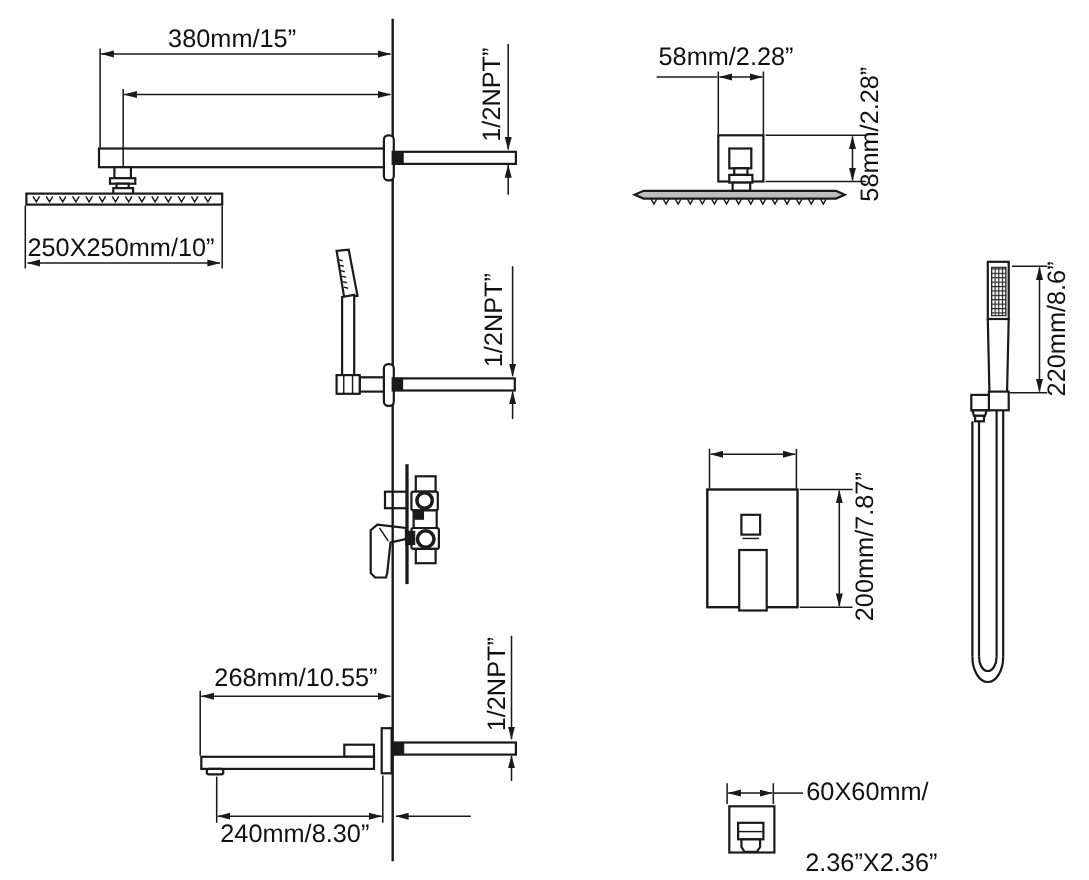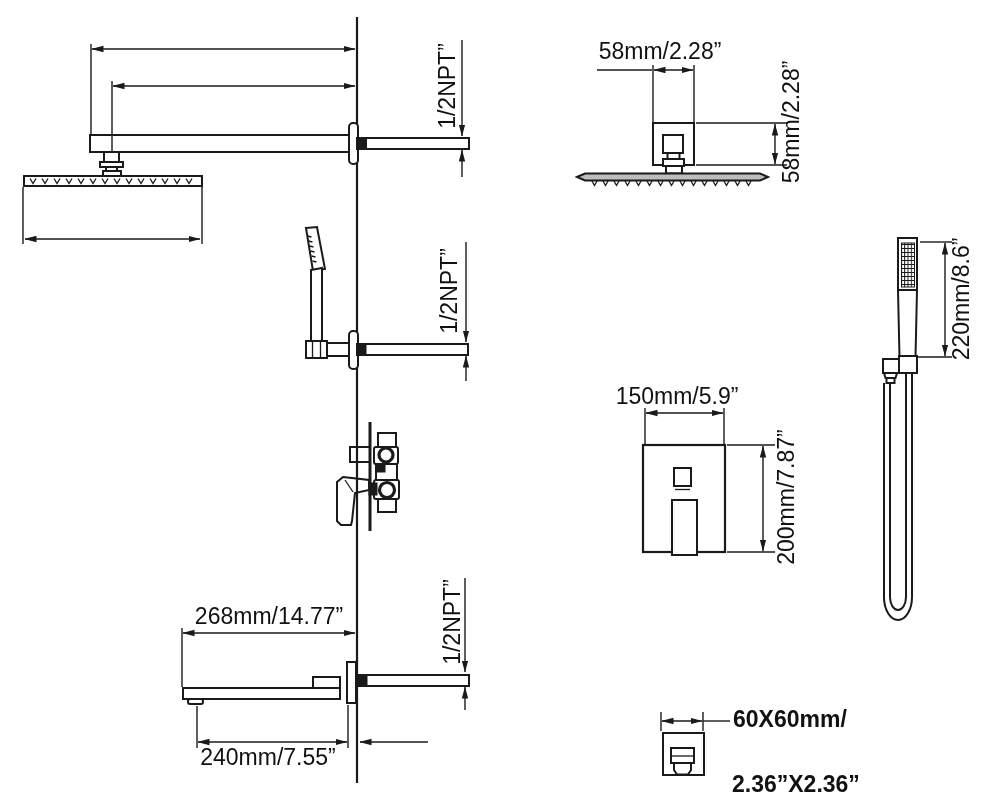"380mm/15”" div.lbl { html: none -> <div>380mm/15”</div> }
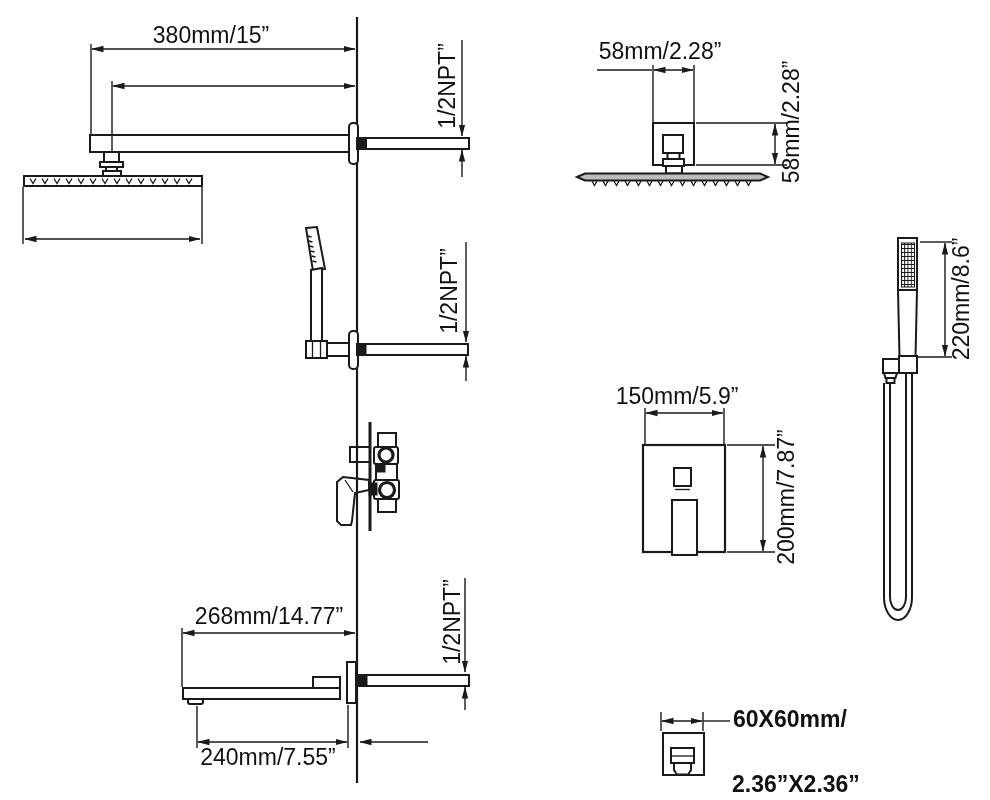"250X250mm/10”" div.lbl { html: none -> <div>250X250mm/10”</div> }
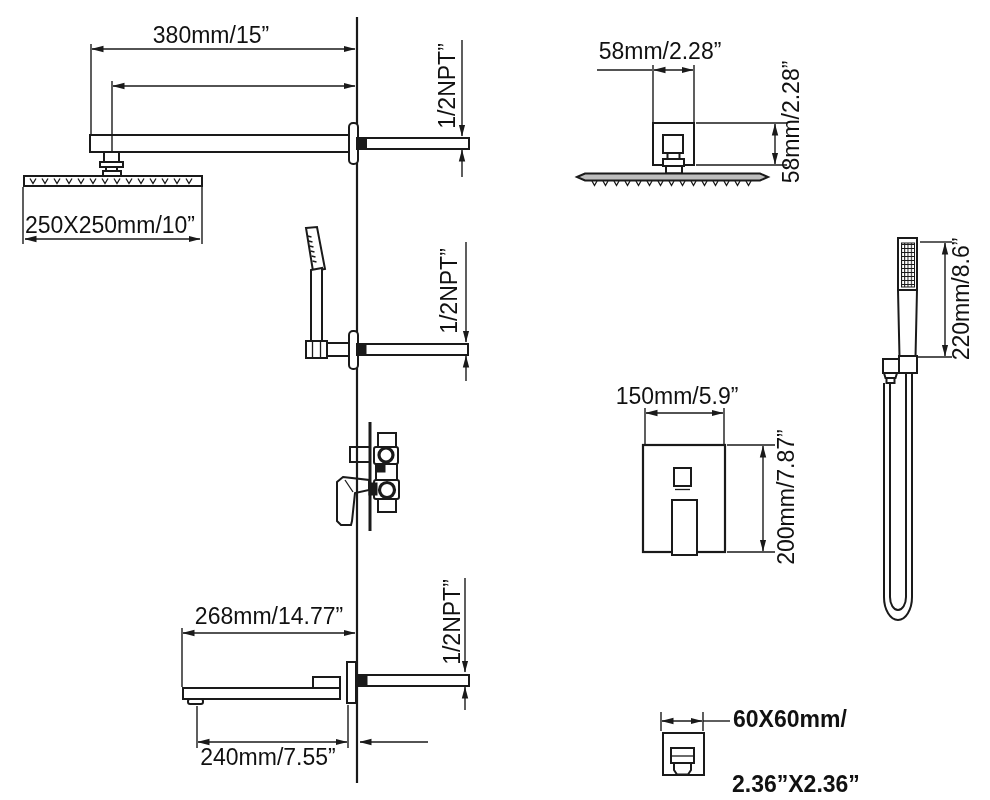"150mm/5.9”" div.lbl { html: <div>150mm/5.9”</div> -> none }
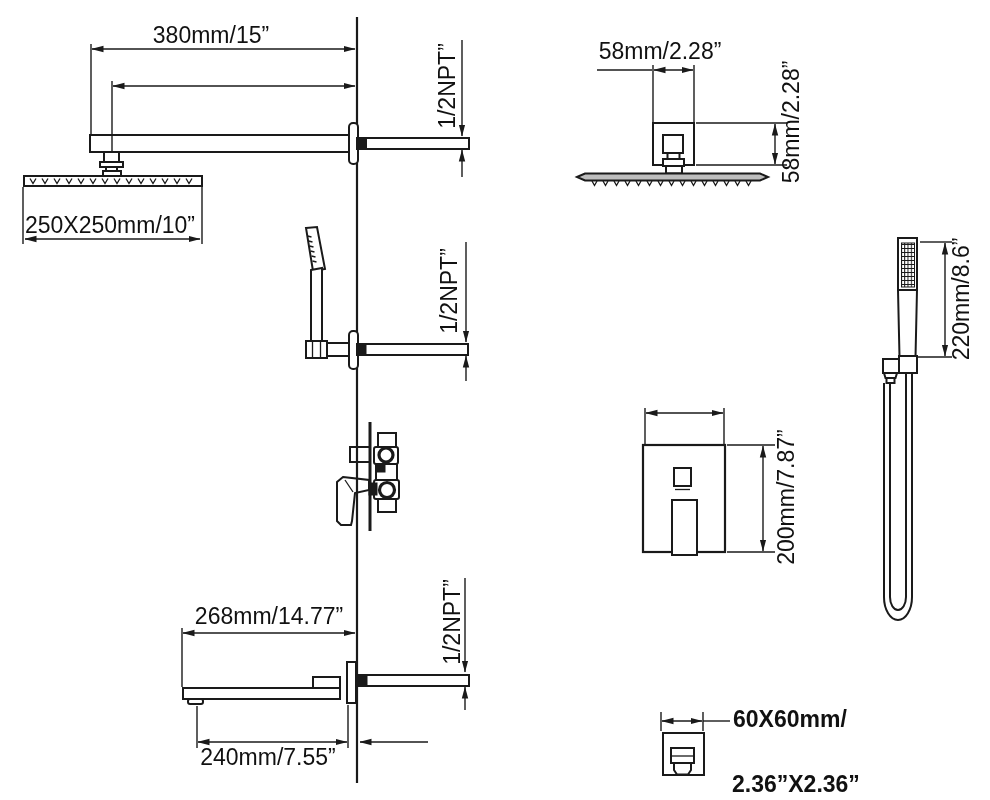"268mm/14.77”" div.lbl { text: 268mm/14.77 -> 268mm/10.55 }
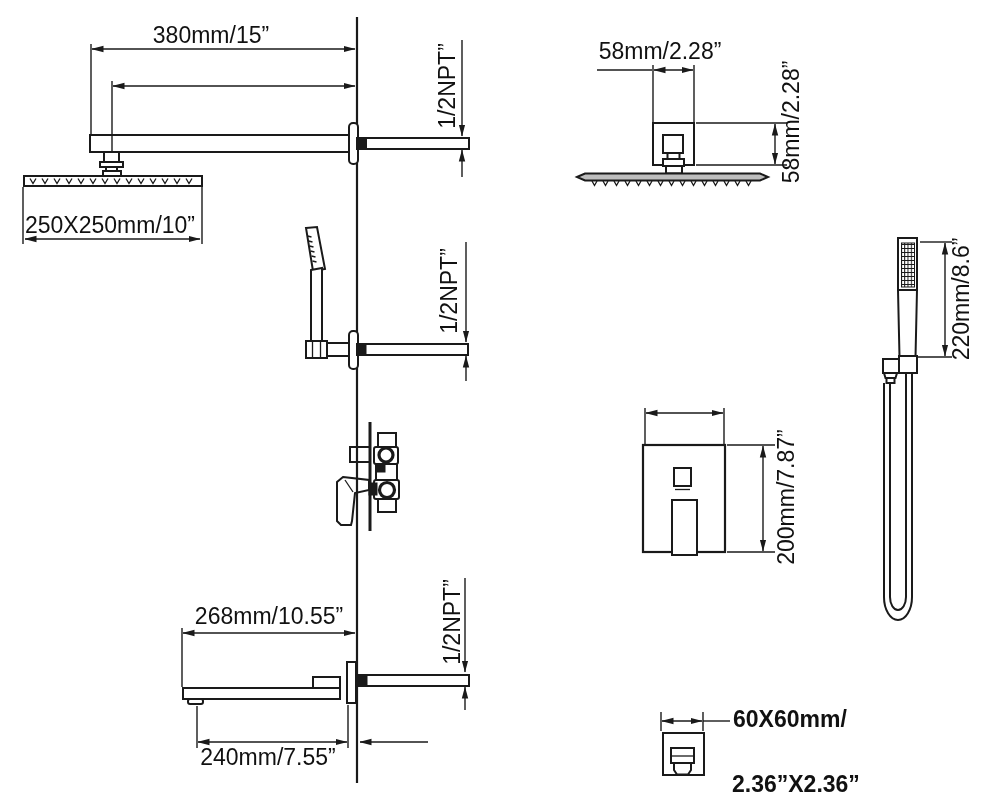"60X60mm/" .lbl.left { font-weight: bold -> none }
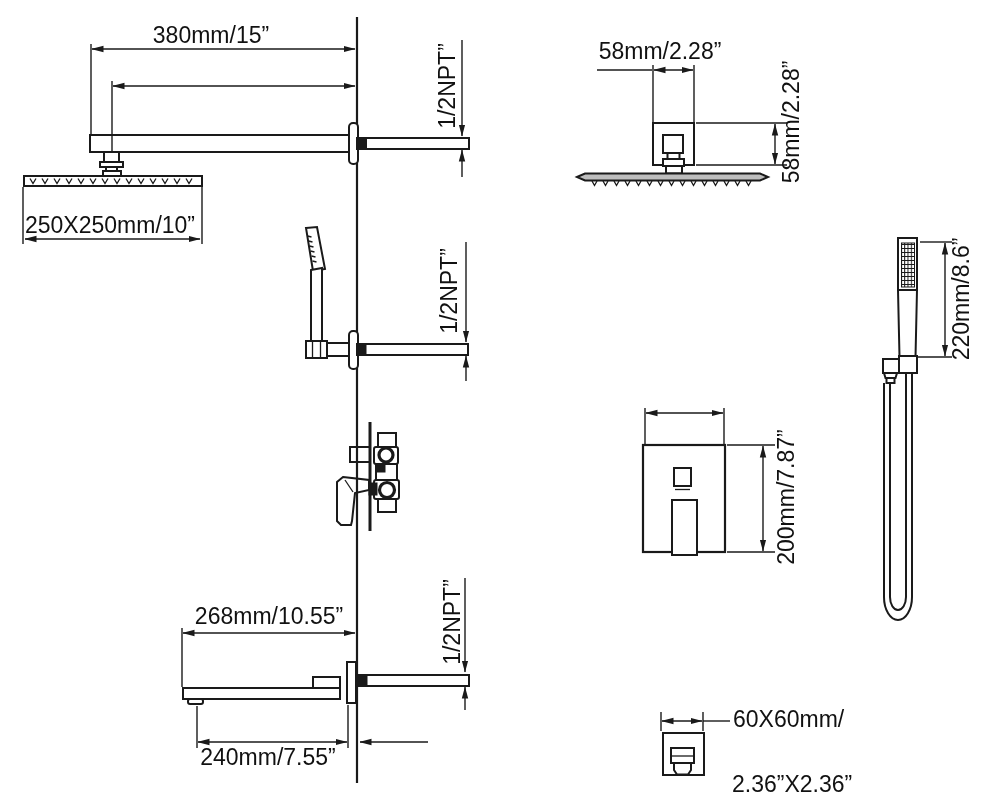"240mm/7.55”" div.lbl { text: 240mm/7.55 -> 240mm/8.30 }
